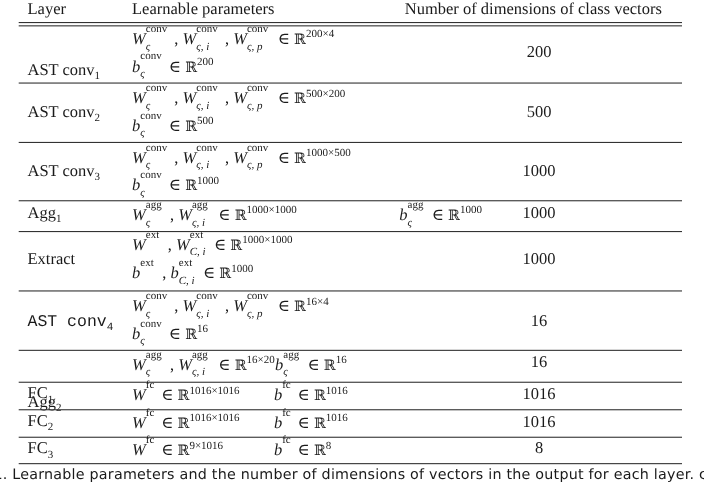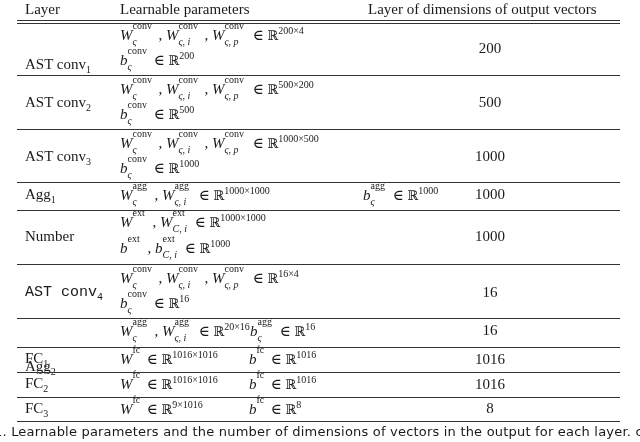"Layer of dimensions of output" div.hdr { text: Layer of dimensions of output -> Number of dimensions of class }
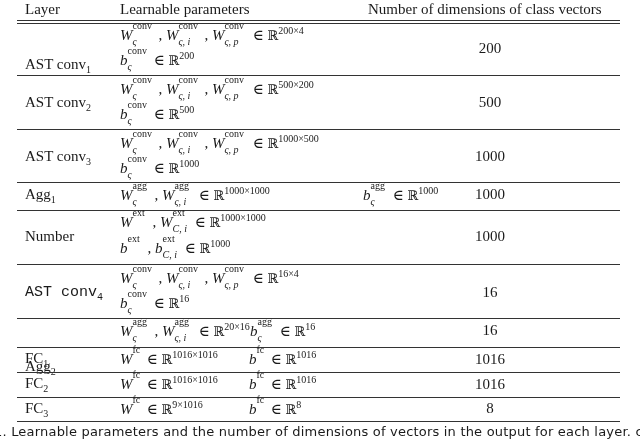"Number" div.cell { text: Number -> Extract }
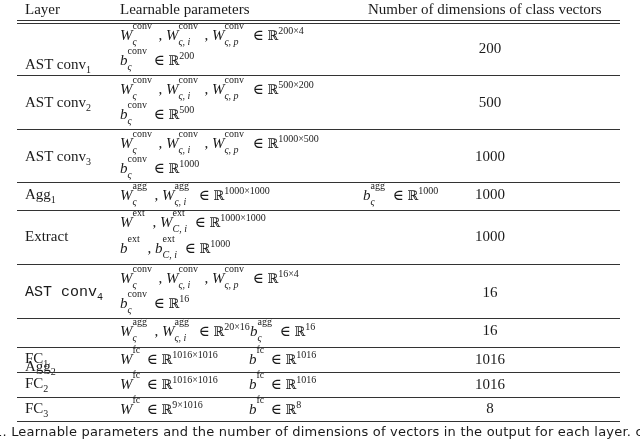"20×16" sup { text: 20×16 -> 16×20 }
